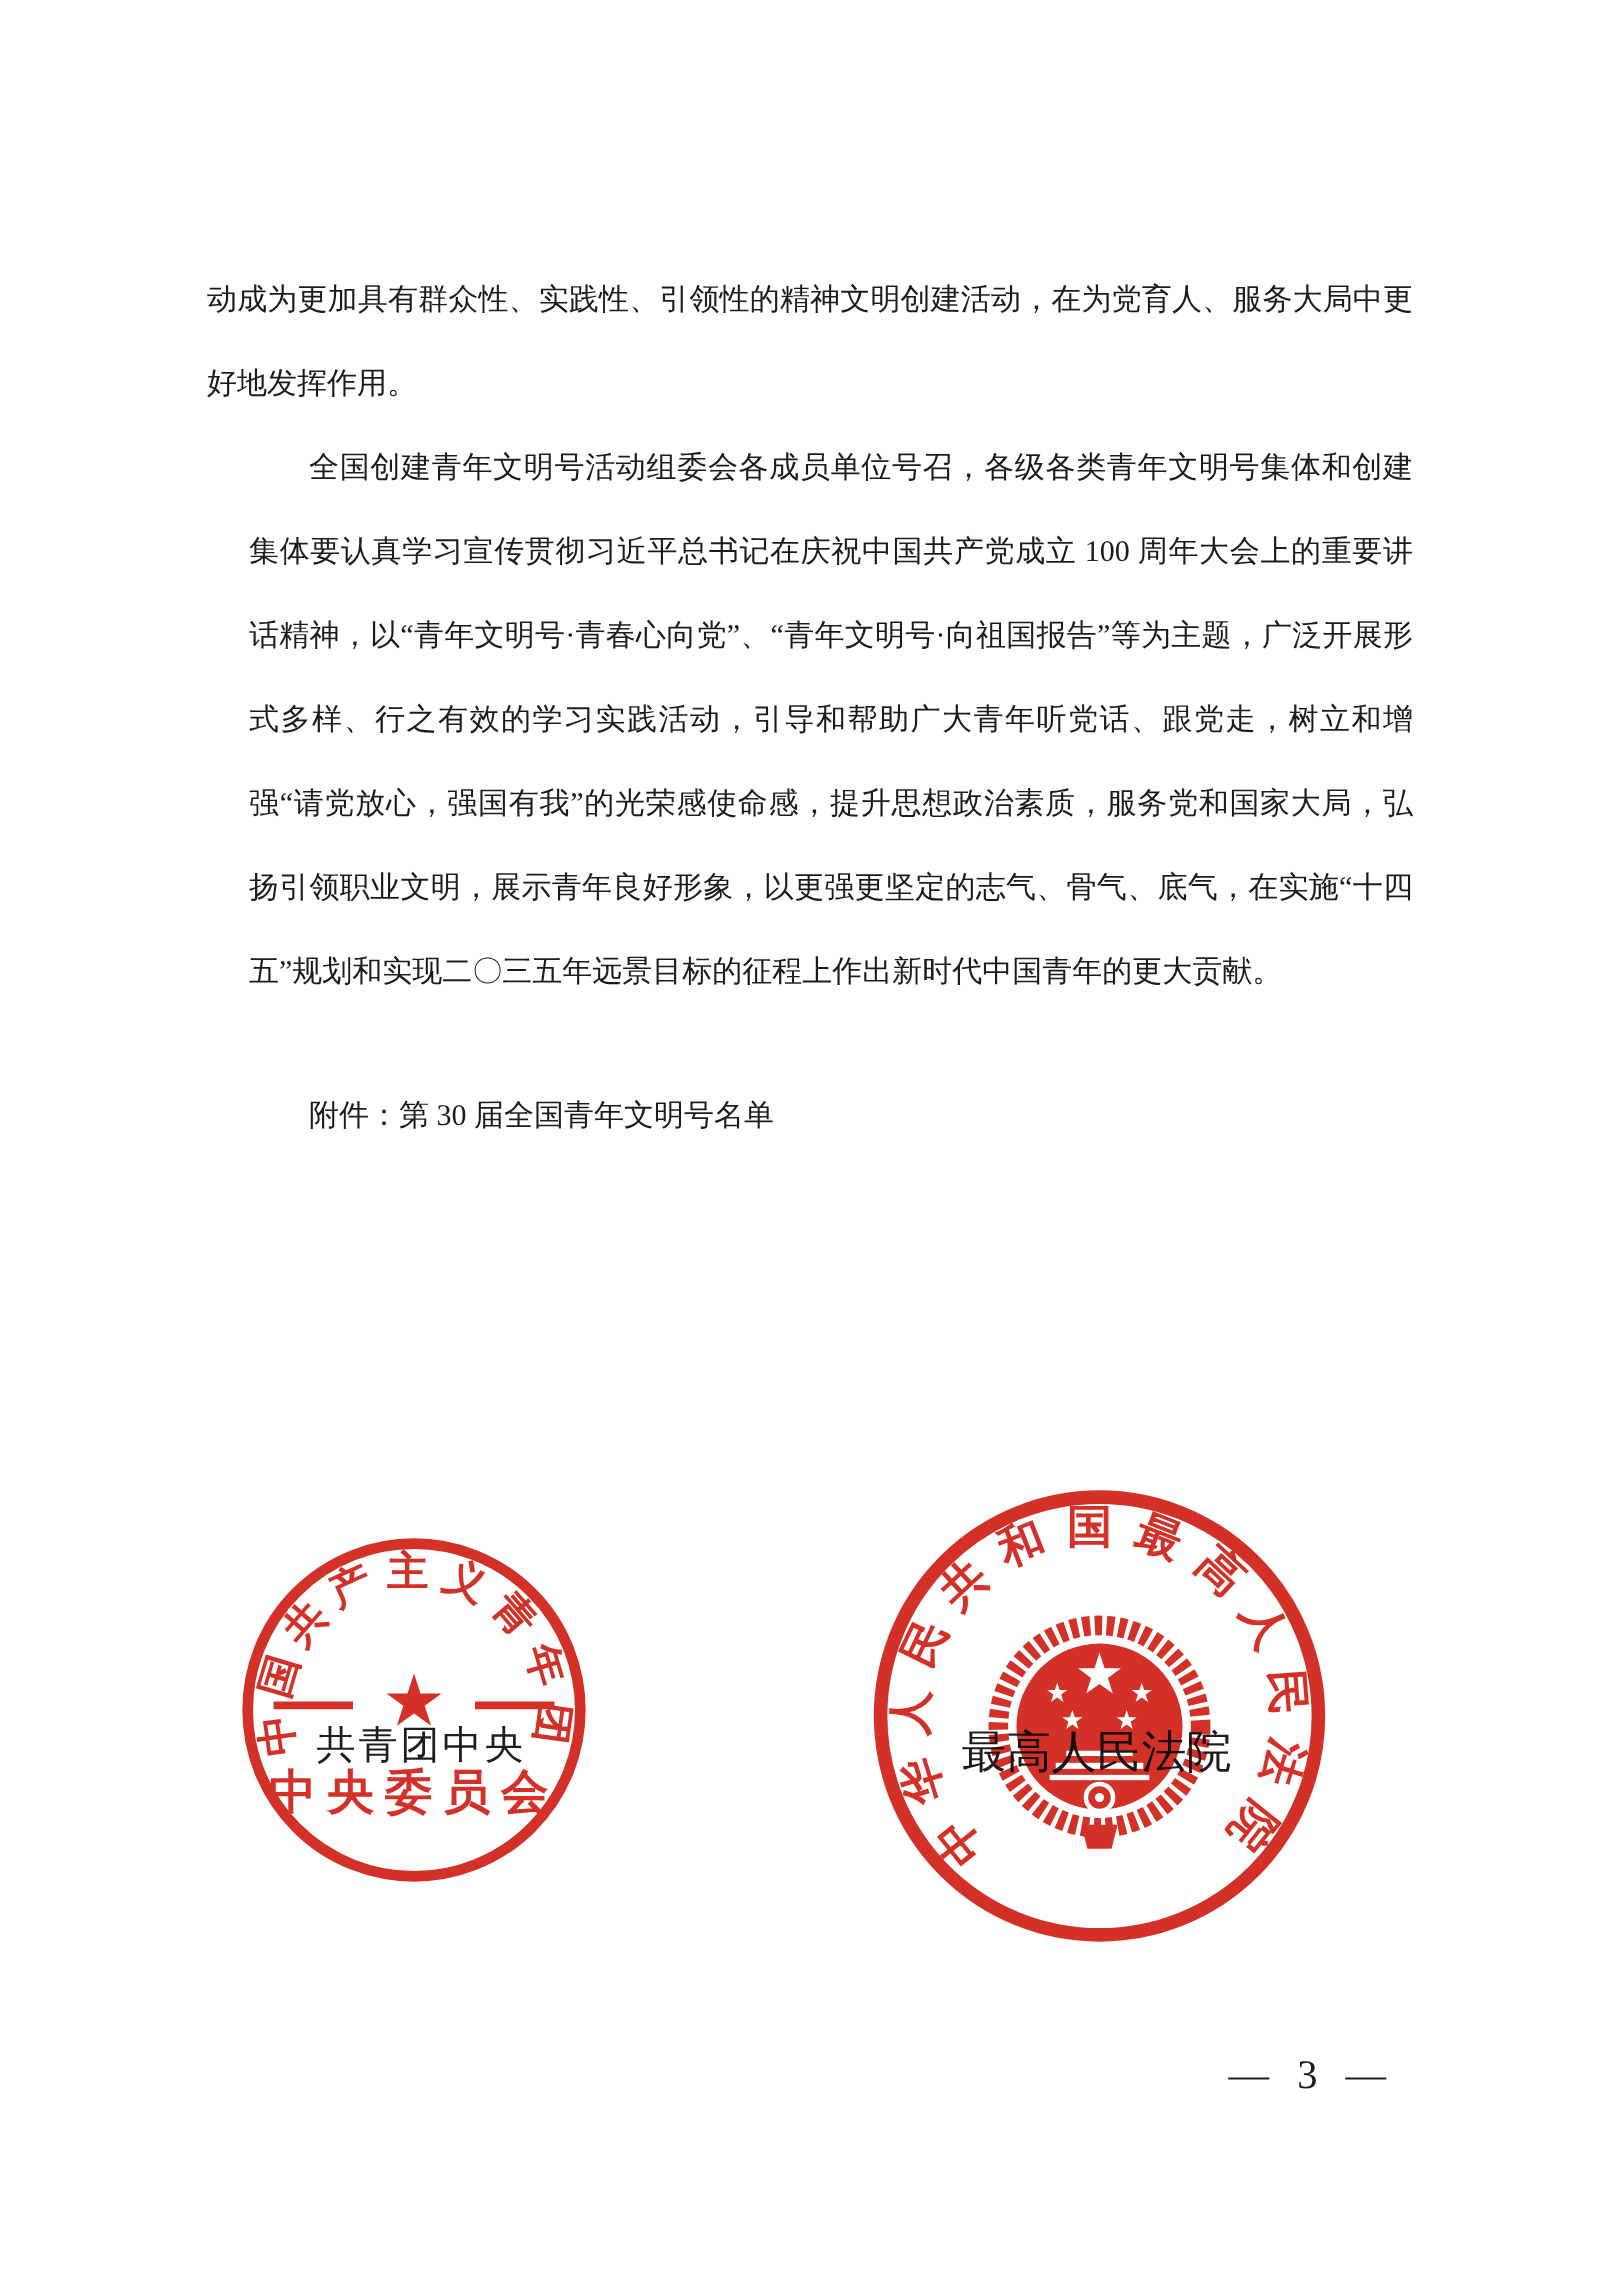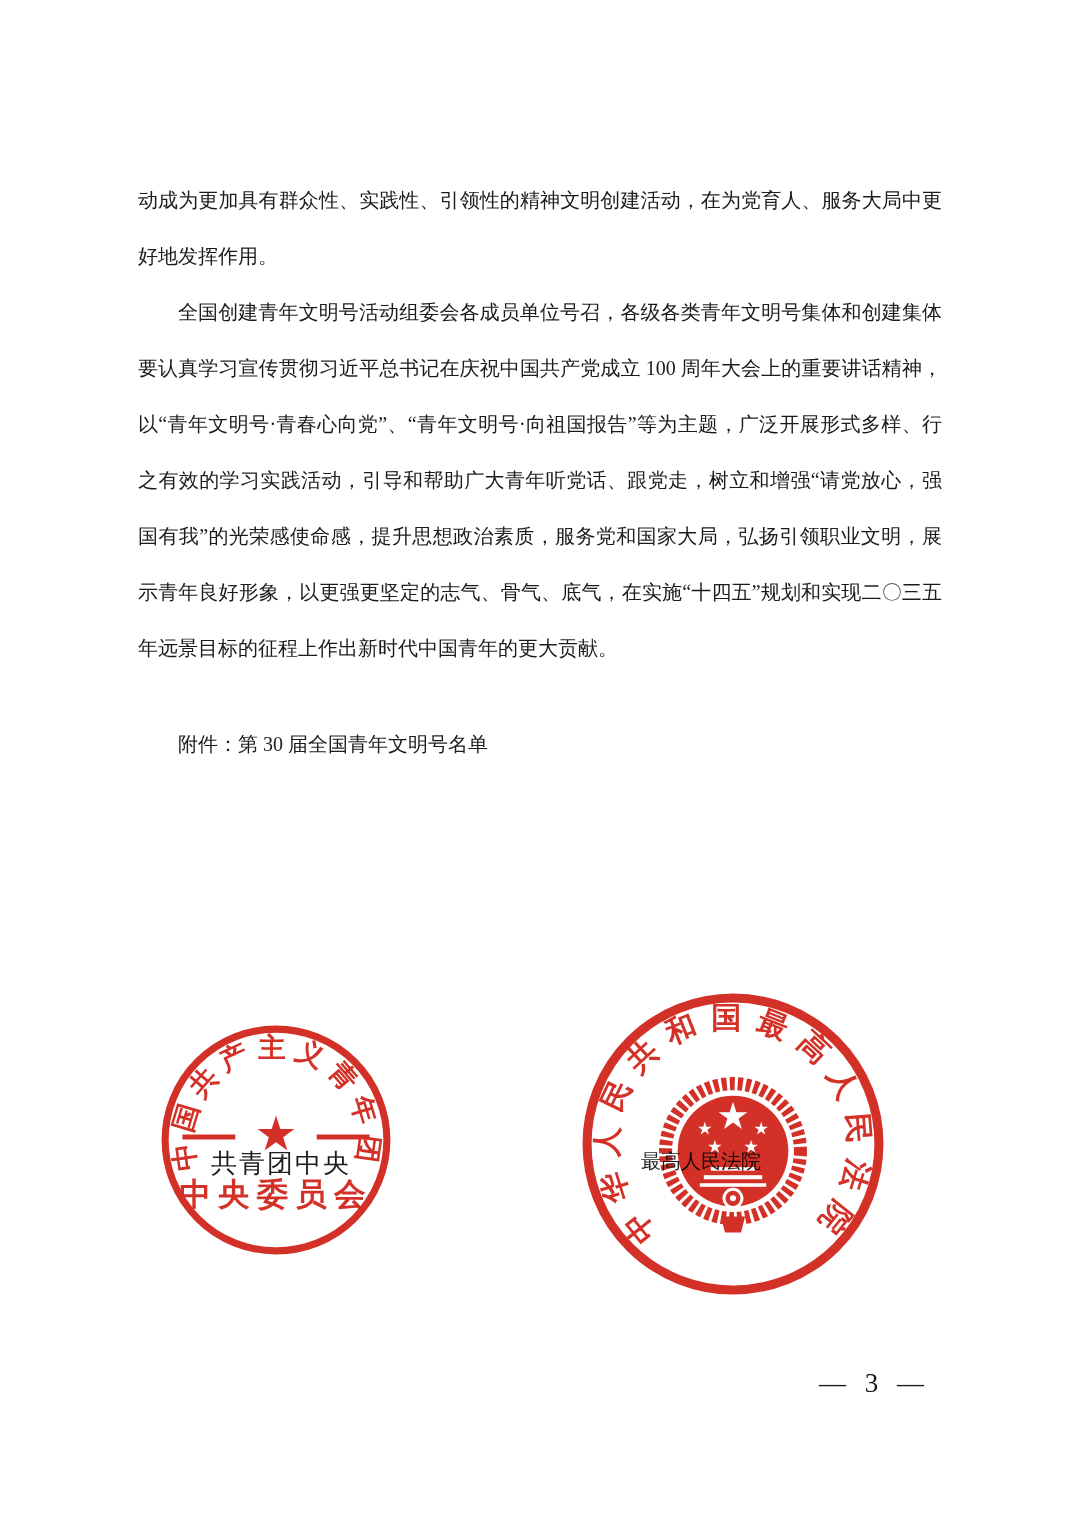"全国创建青年文明号活动组委会各成员单位号召，各级各类青年文明号集体和创建集体要认" .para.indent { margin-left: none -> 28px }
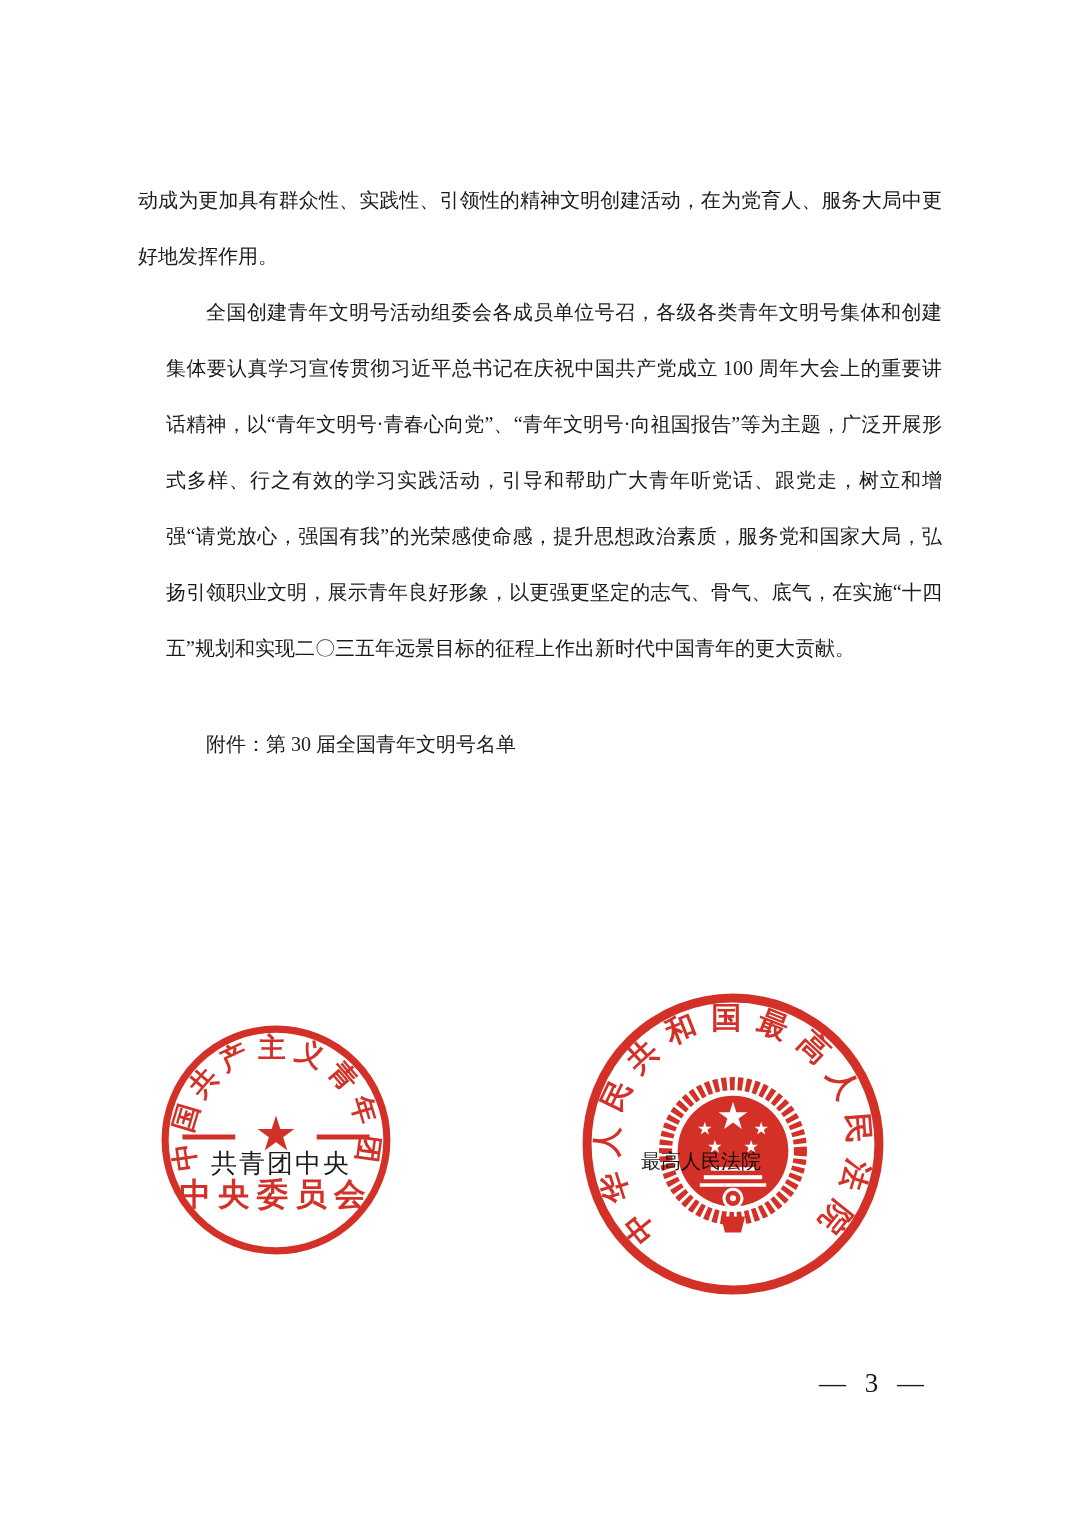"最高人民法院" .signature-right { font-size: 20px -> 30px }
